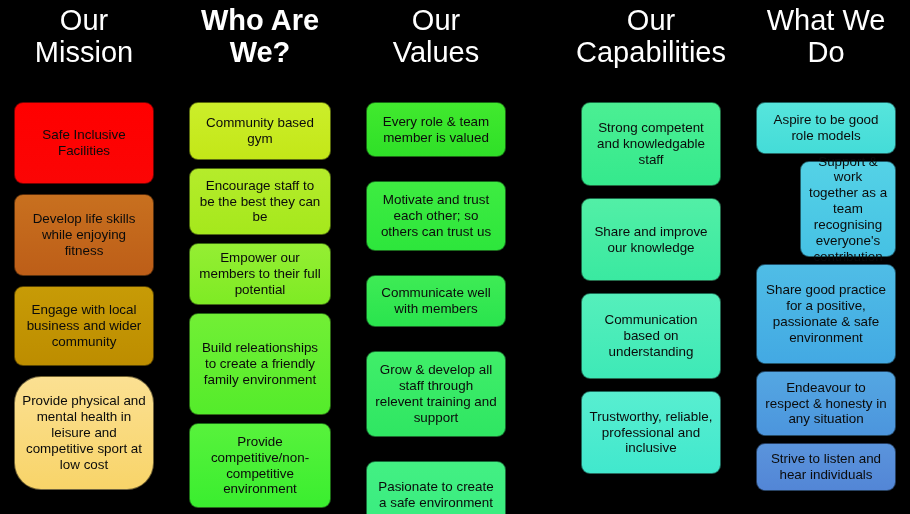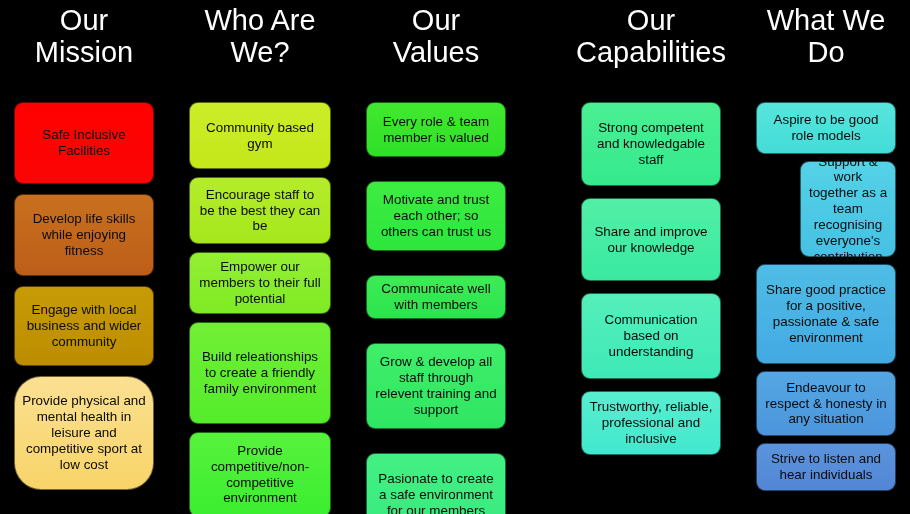"Who Are We?" .col2 .col-heading { font-weight: none -> bold }
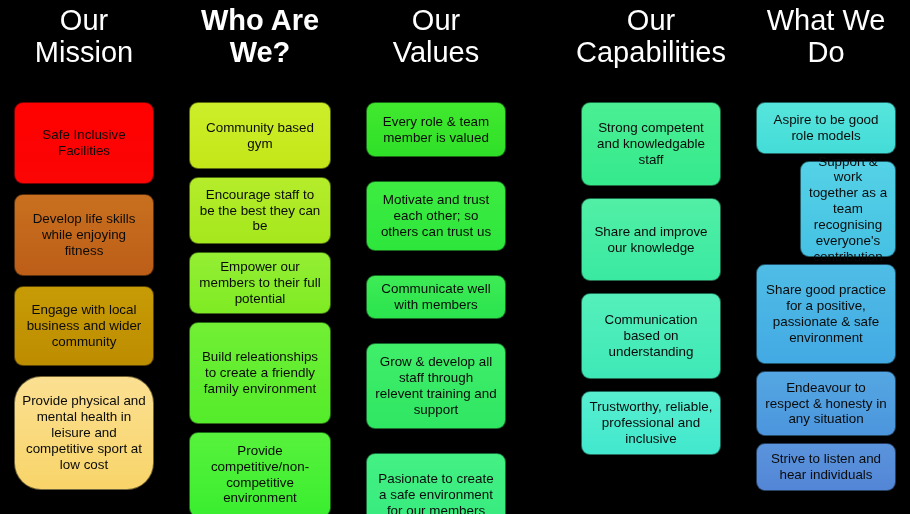"Community based gym" .c2-0 { height: 67px -> 58px }
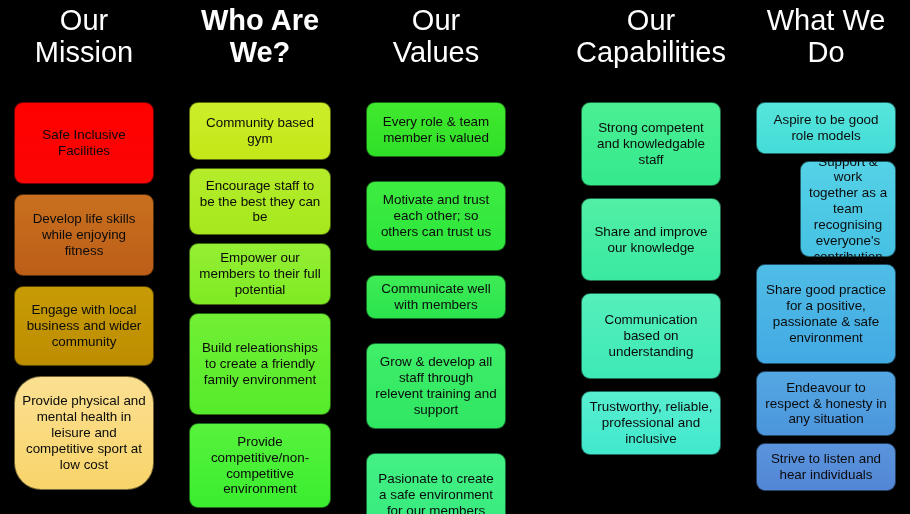"Communicate well with members" .c3-2 { height: 44px -> 52px }
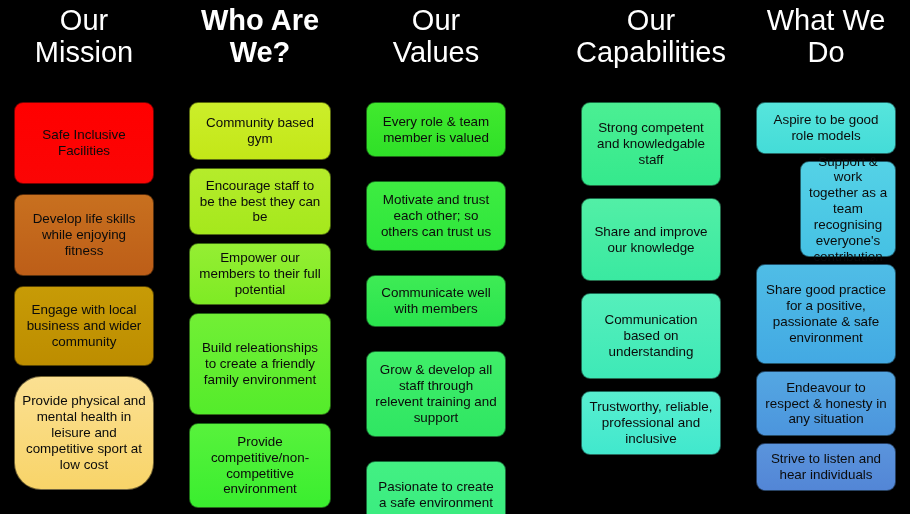"Trustworthy, reliable, professional and" .c4-3 { height: 64px -> 83px }
